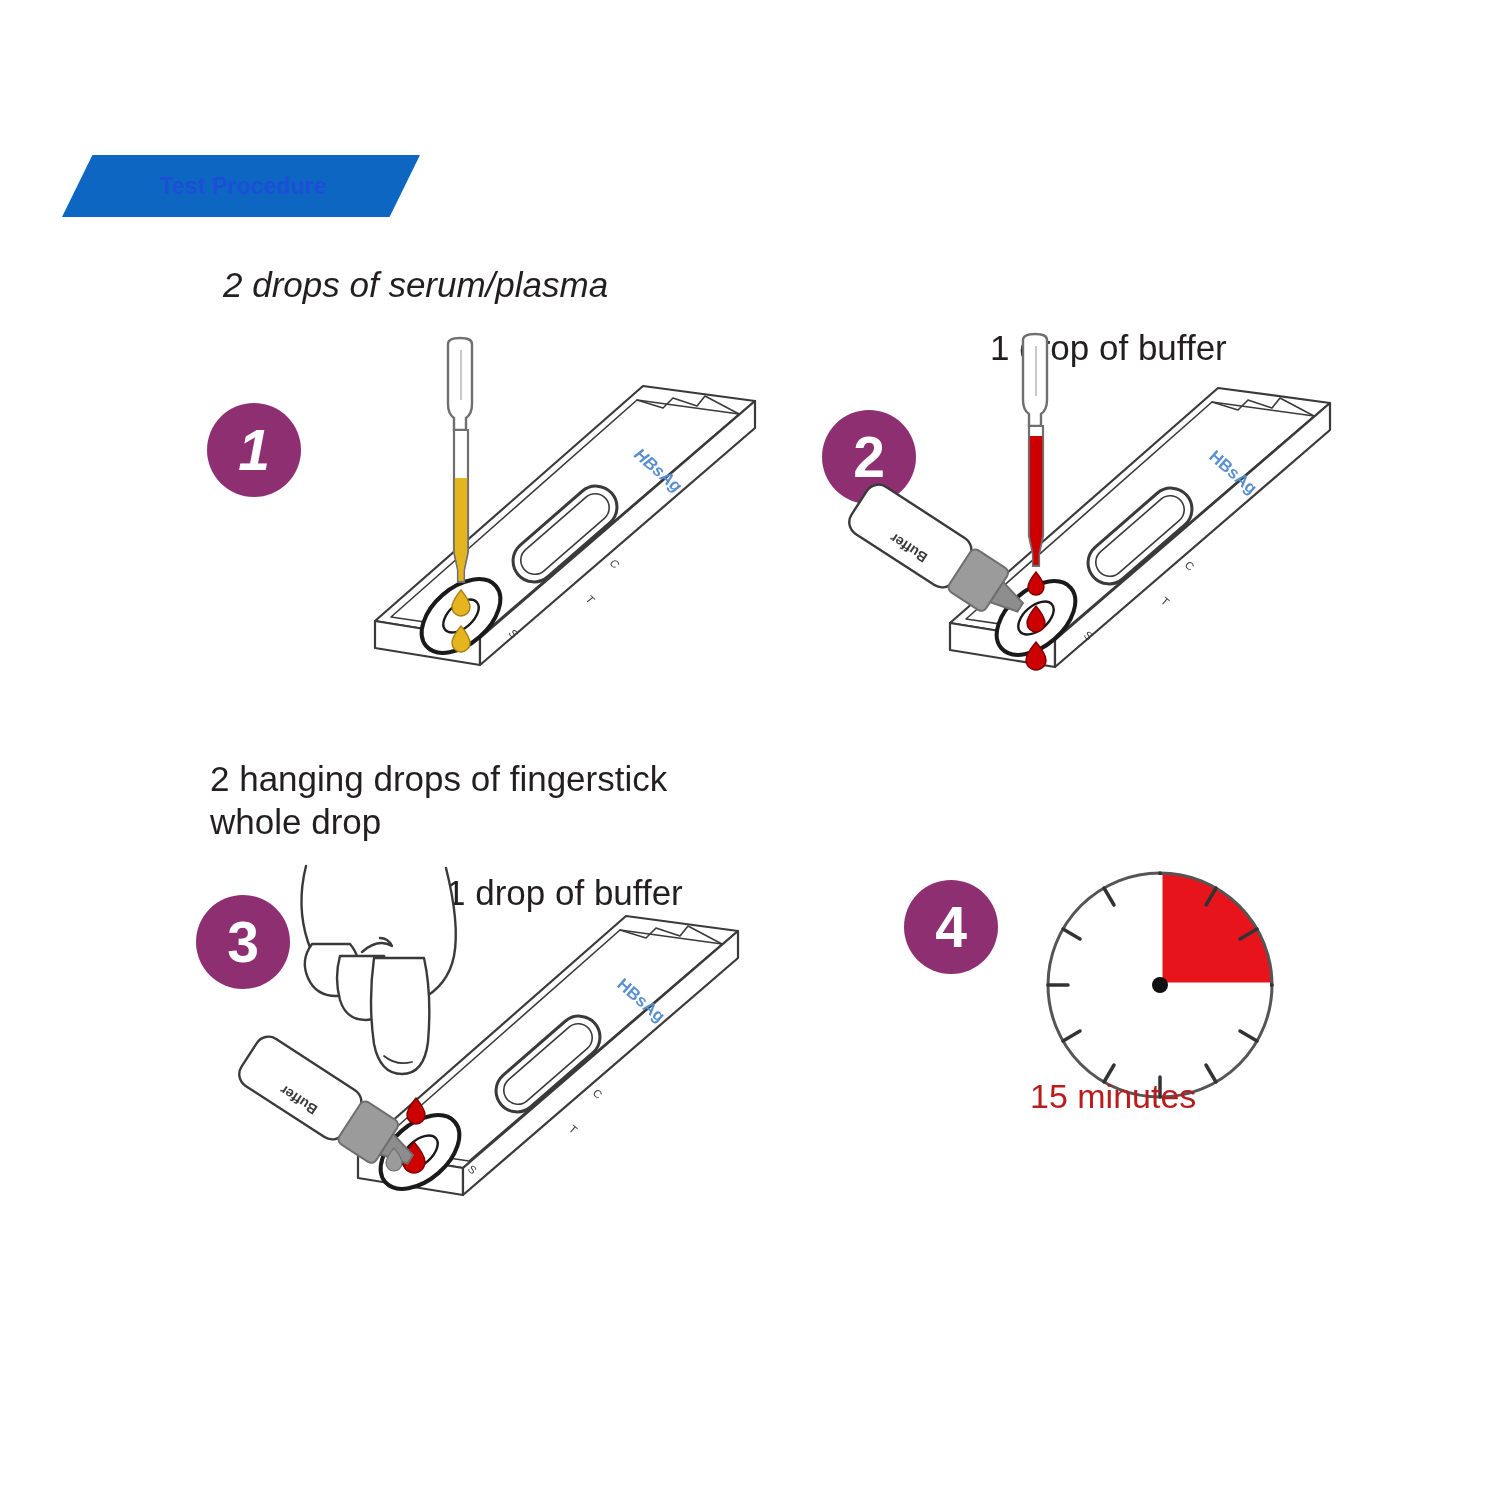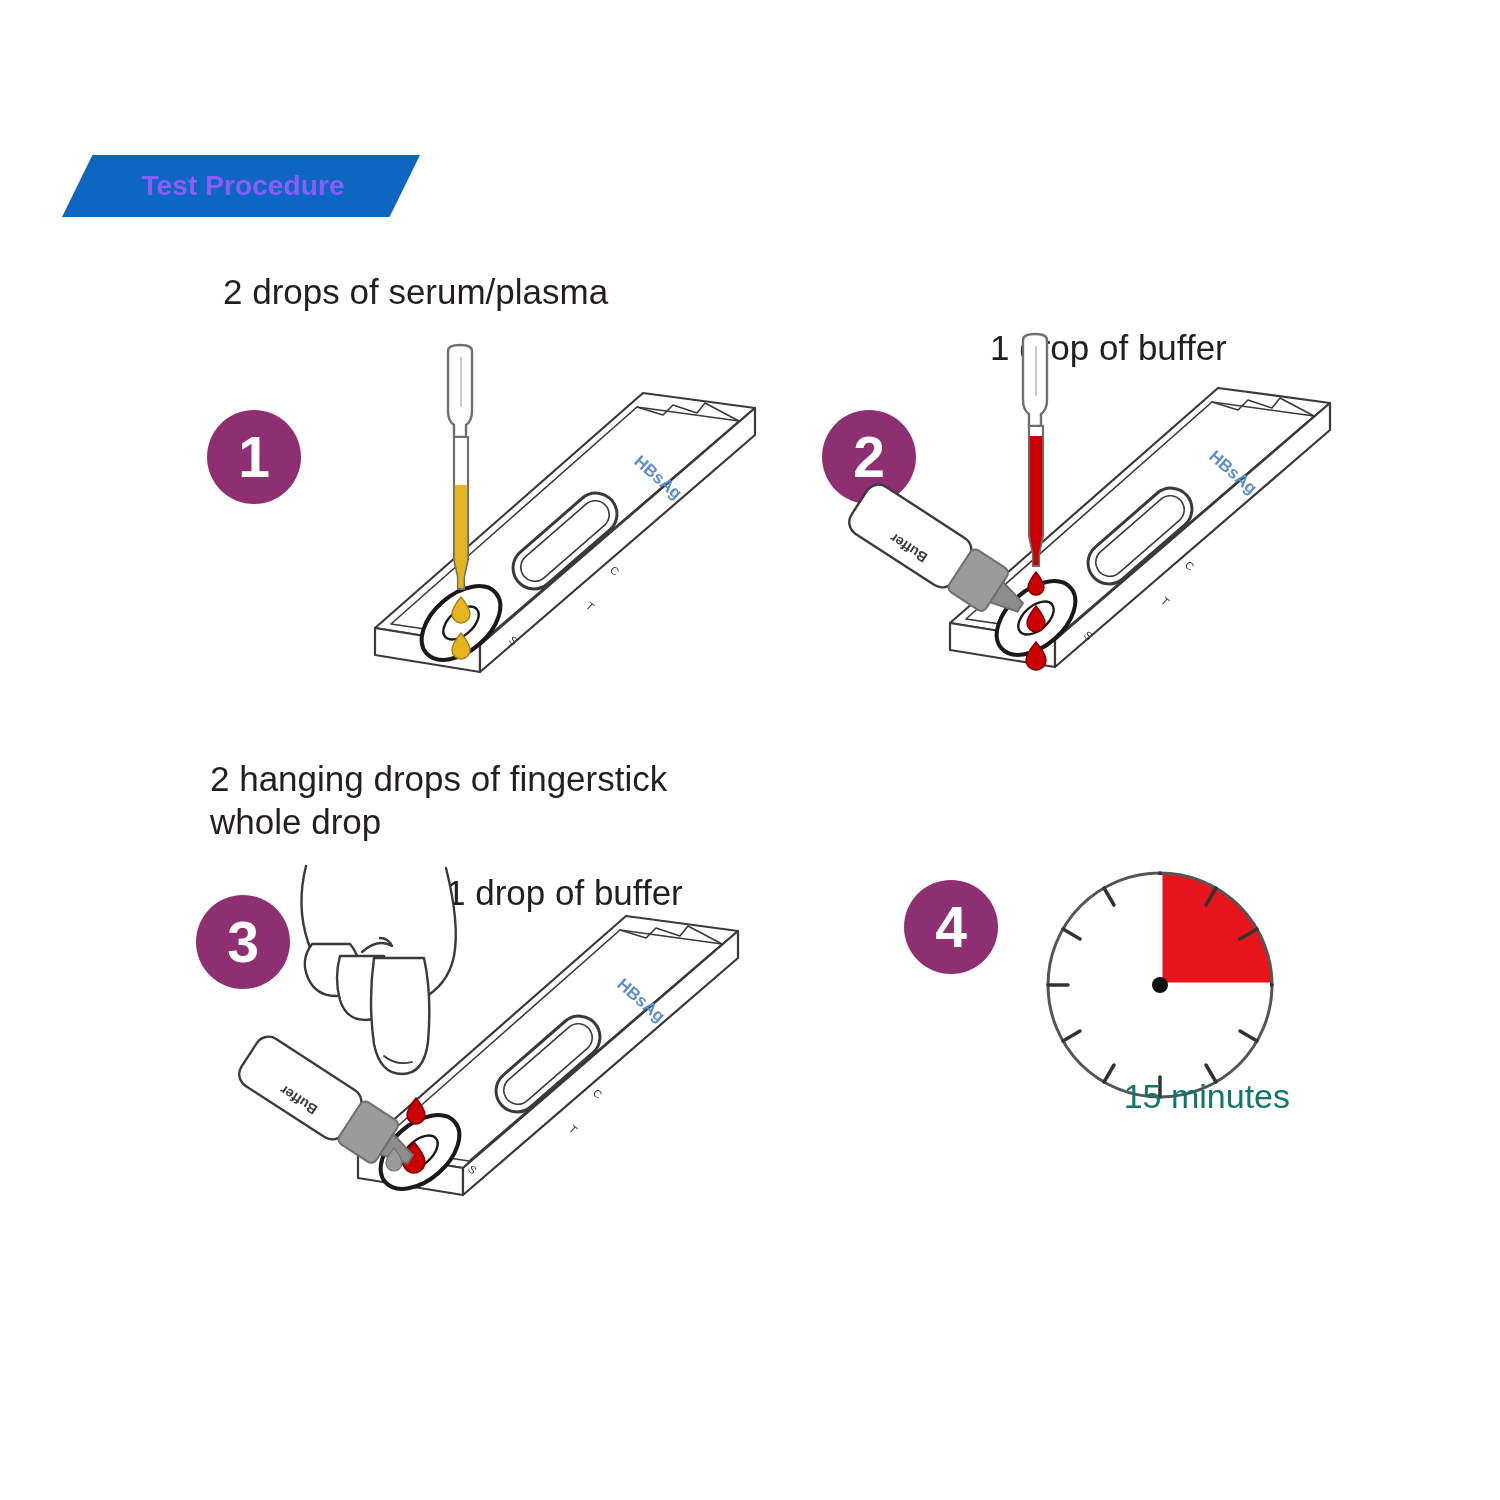"Test Procedure" #header-banner .banner-label { color: #8b5cf6 -> #1d4ed8; font-size: 28px -> 23px }
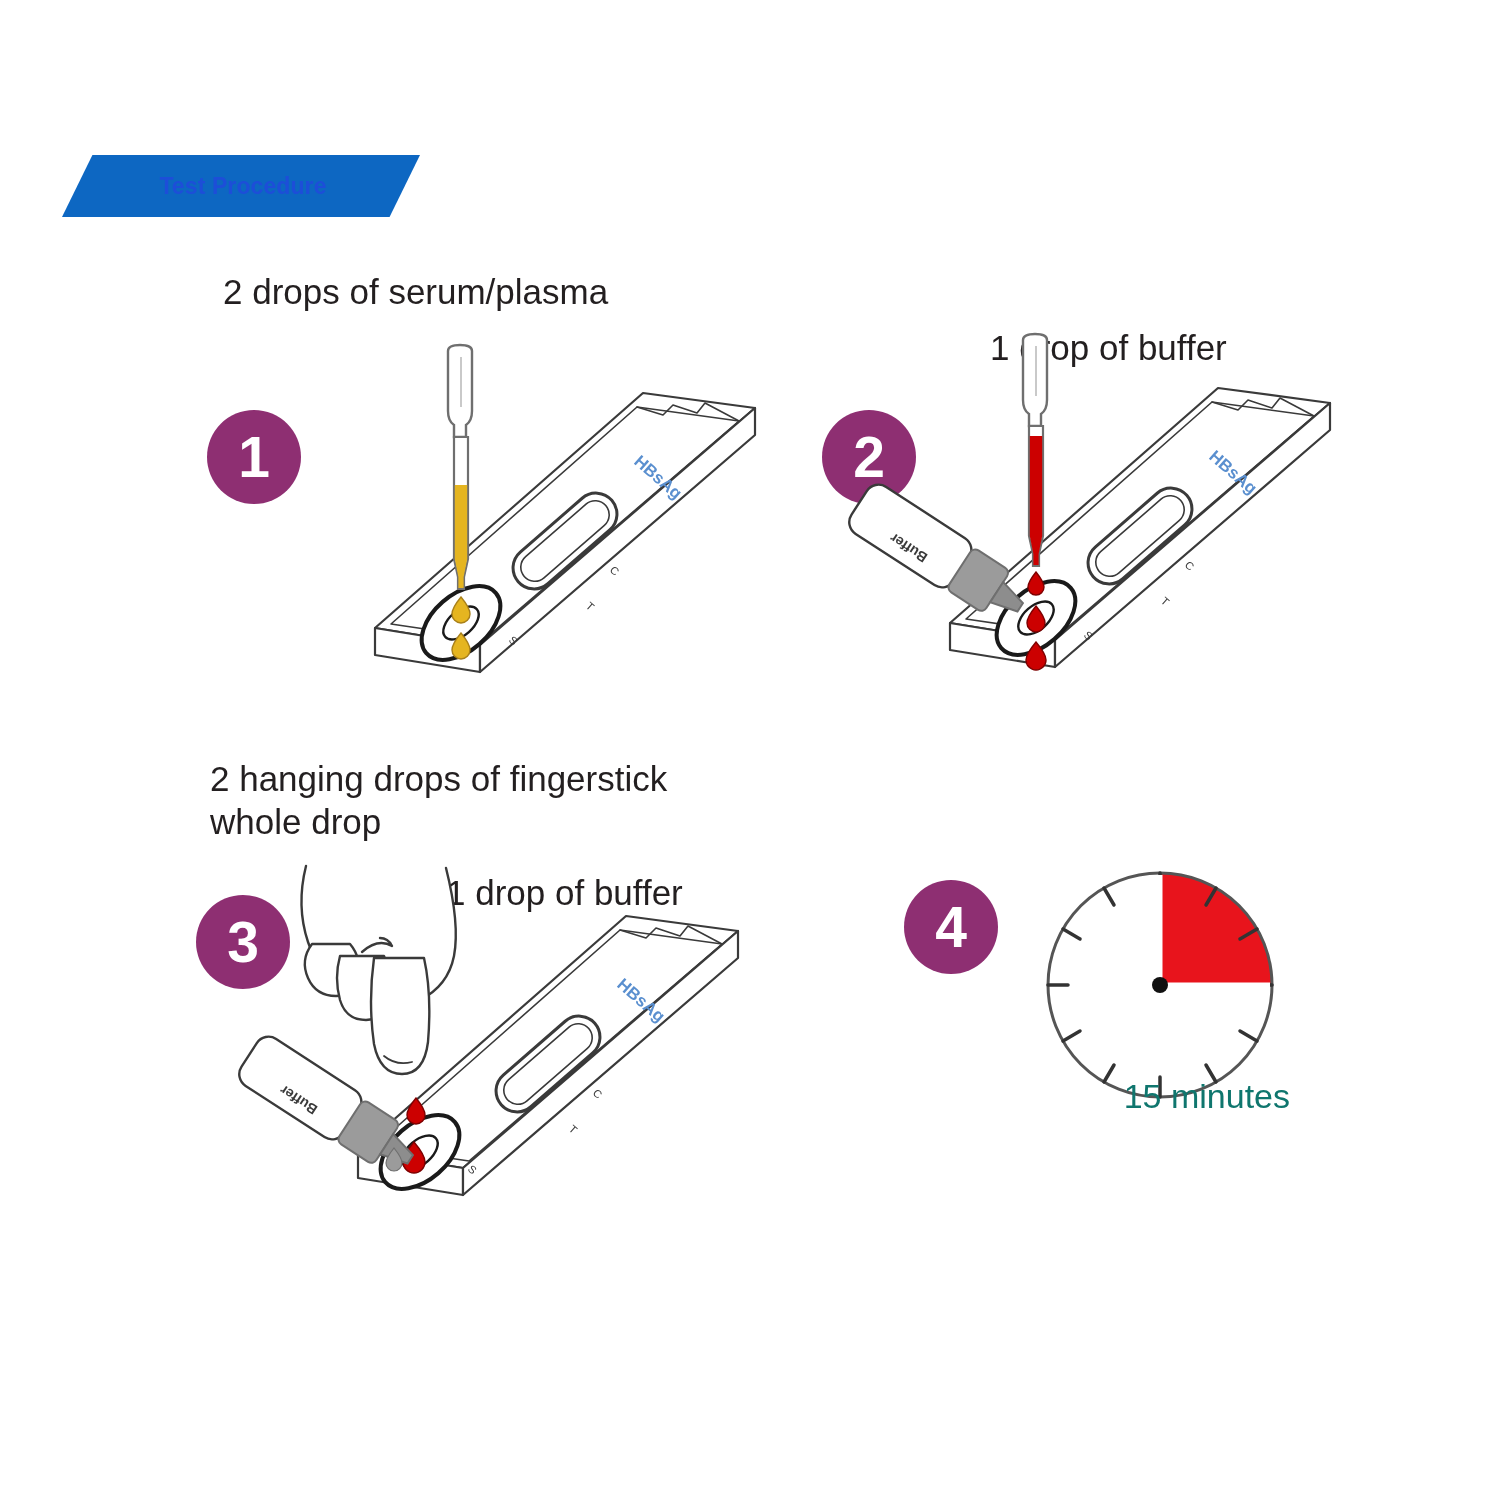"2 drops of serum/plasma" #step-panel-1 { font-style: none -> italic; top: 255px -> 248px }
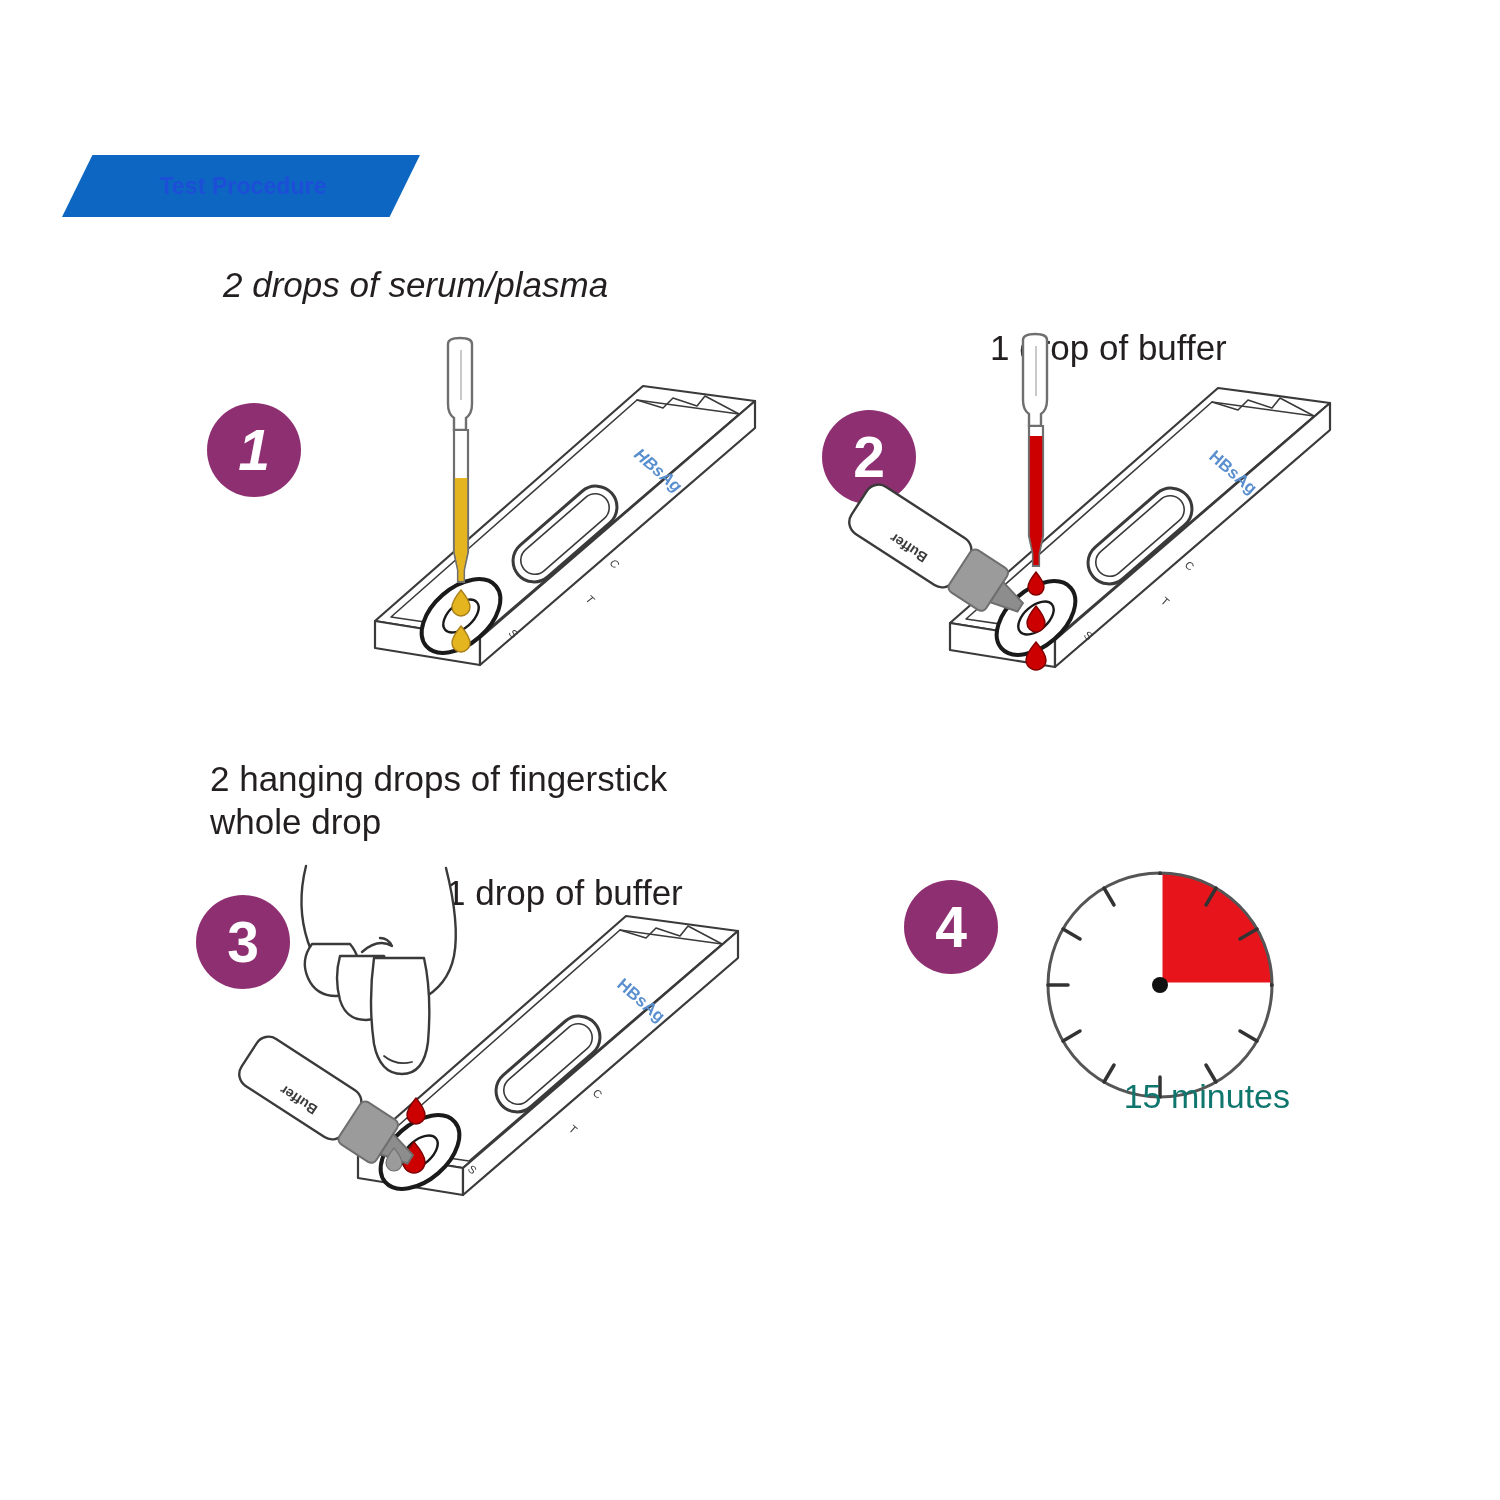"15 minutes" .clock-label { color: #0f766e -> #b91c1c; text-align: right -> left }
